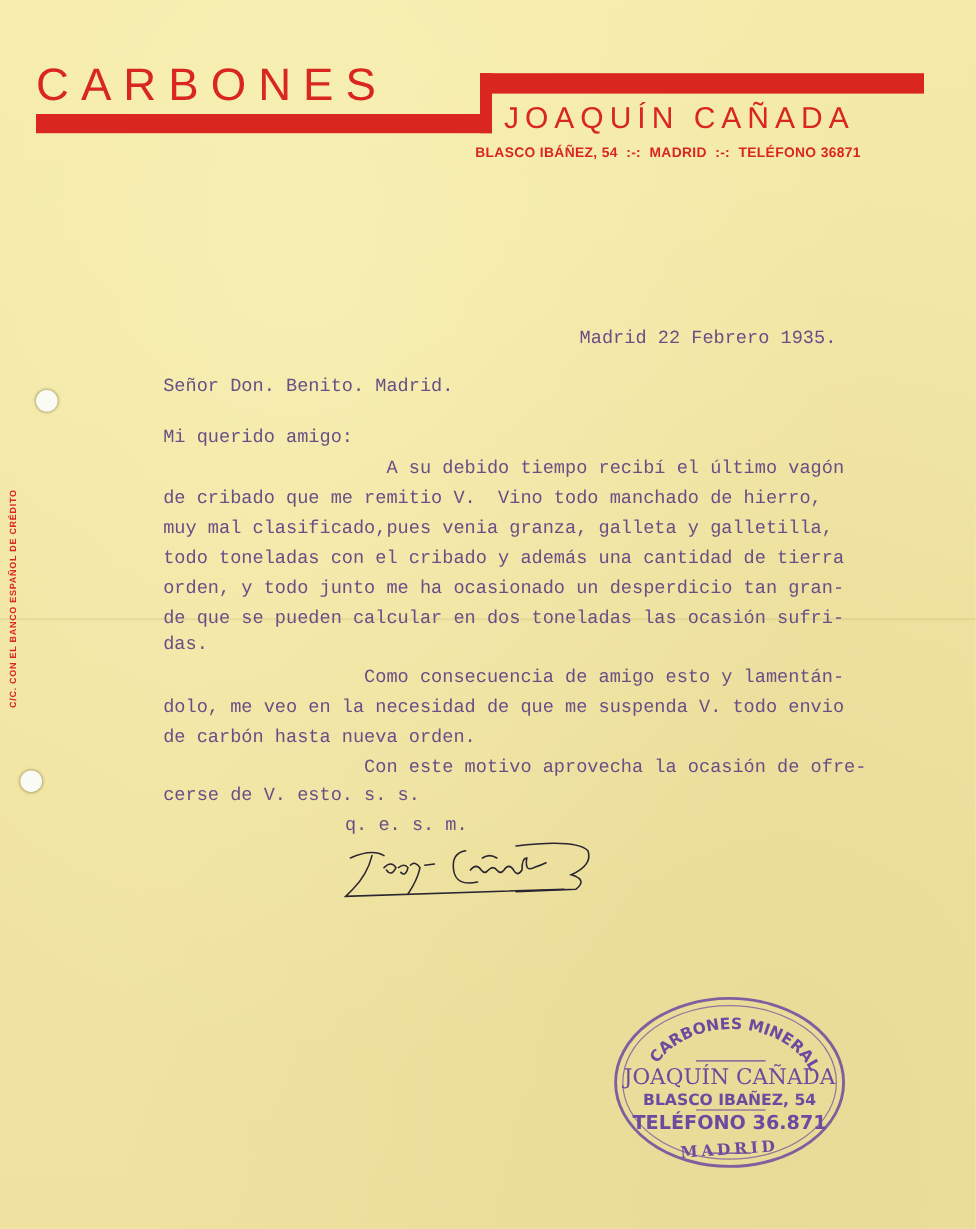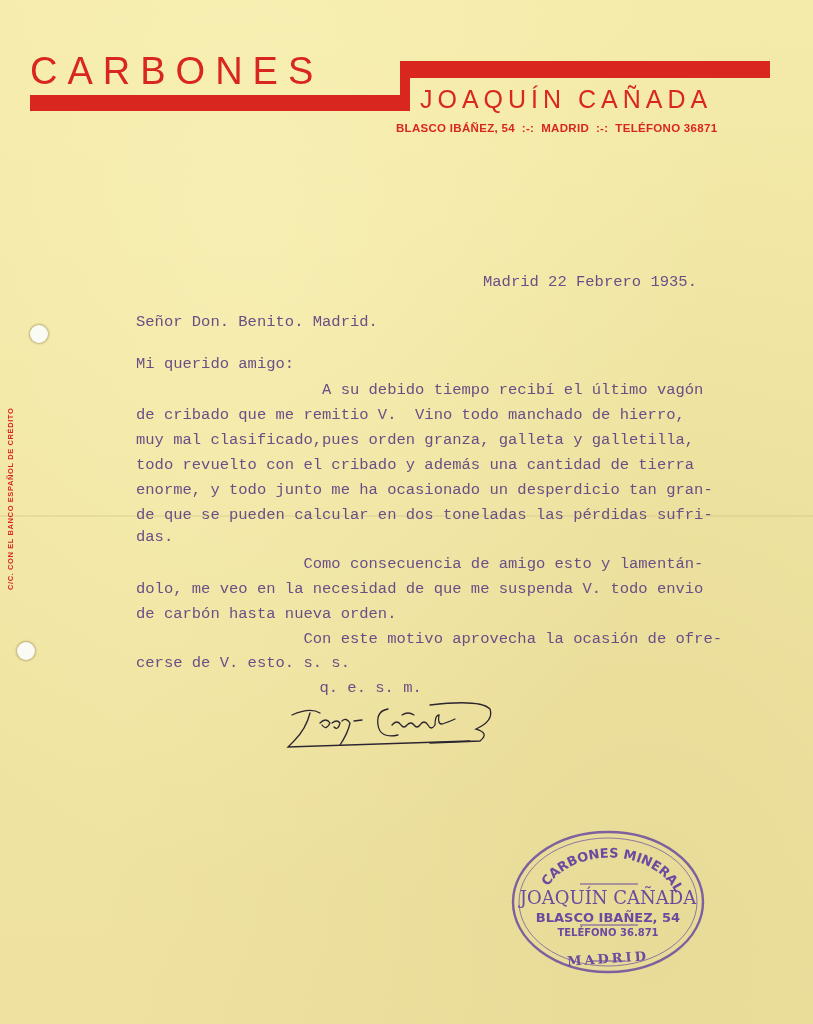"muy mal clasificado,pues orden granza," div.typed { text: orden -> venia }
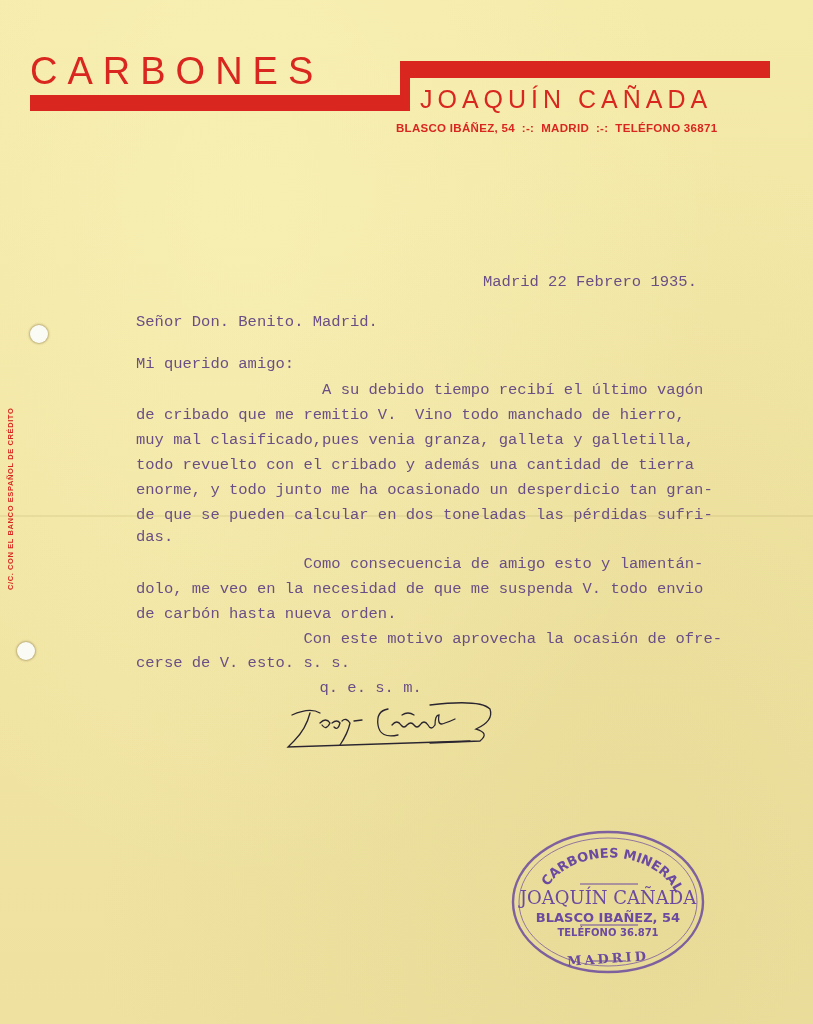"todo revuelto con el cribado" div.typed { text: revuelto -> toneladas }
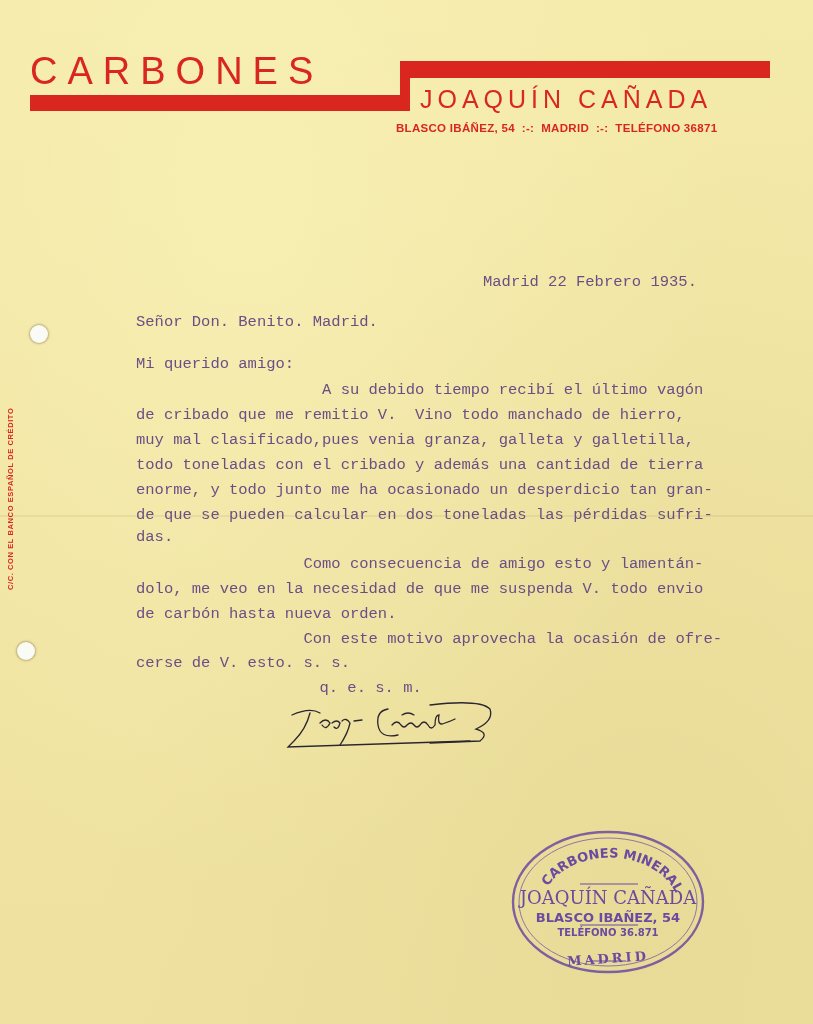"enorme, y todo junto me" div.typed { text: enorme -> orden }
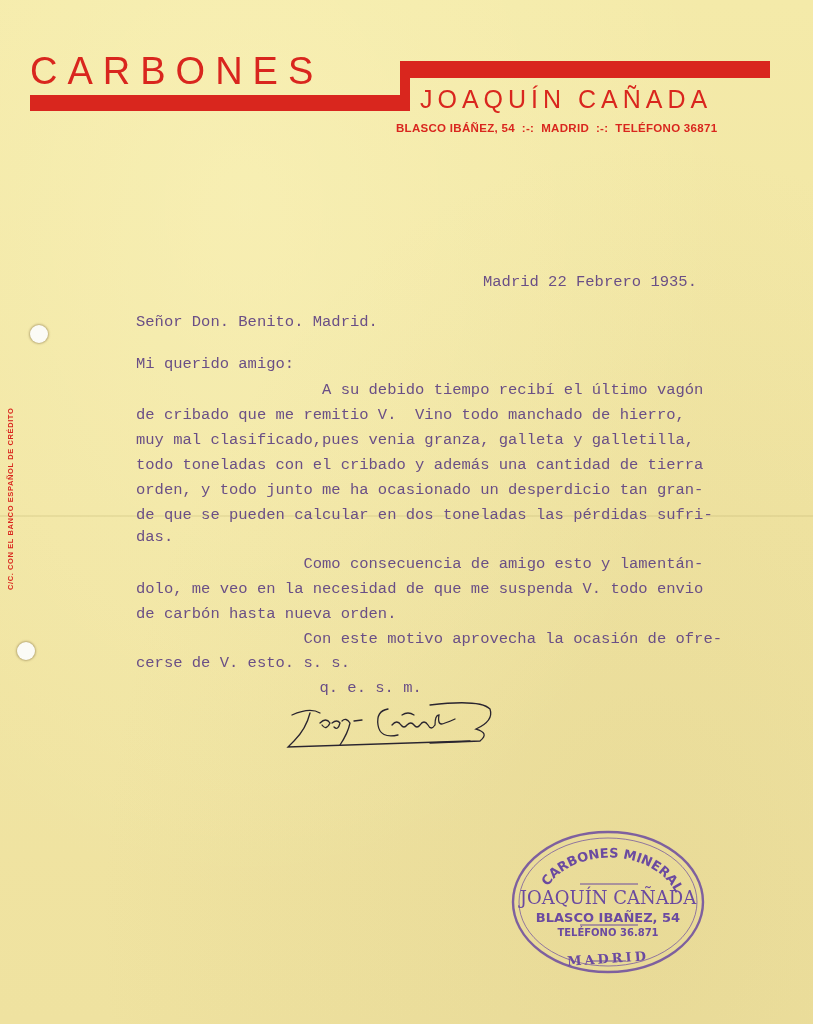"de que se pueden calcular" div.typed { text: pérdidas -> ocasión }
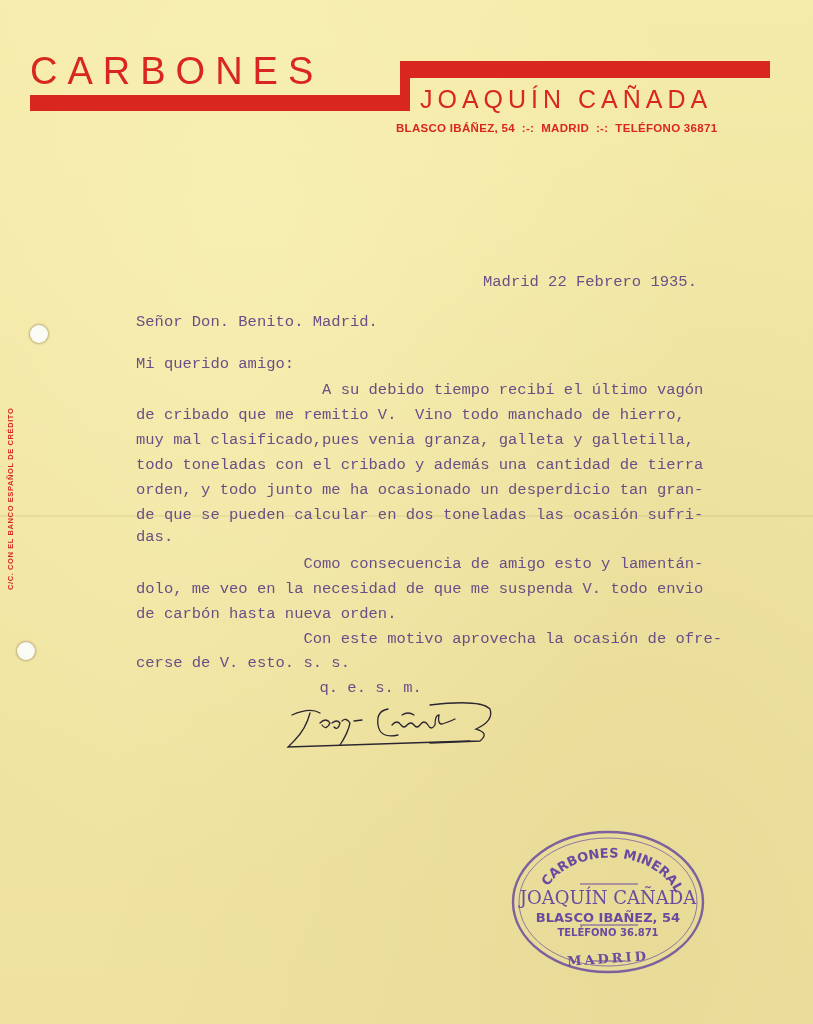"q. e. s. m." div.typed { left: 152px -> 120px }
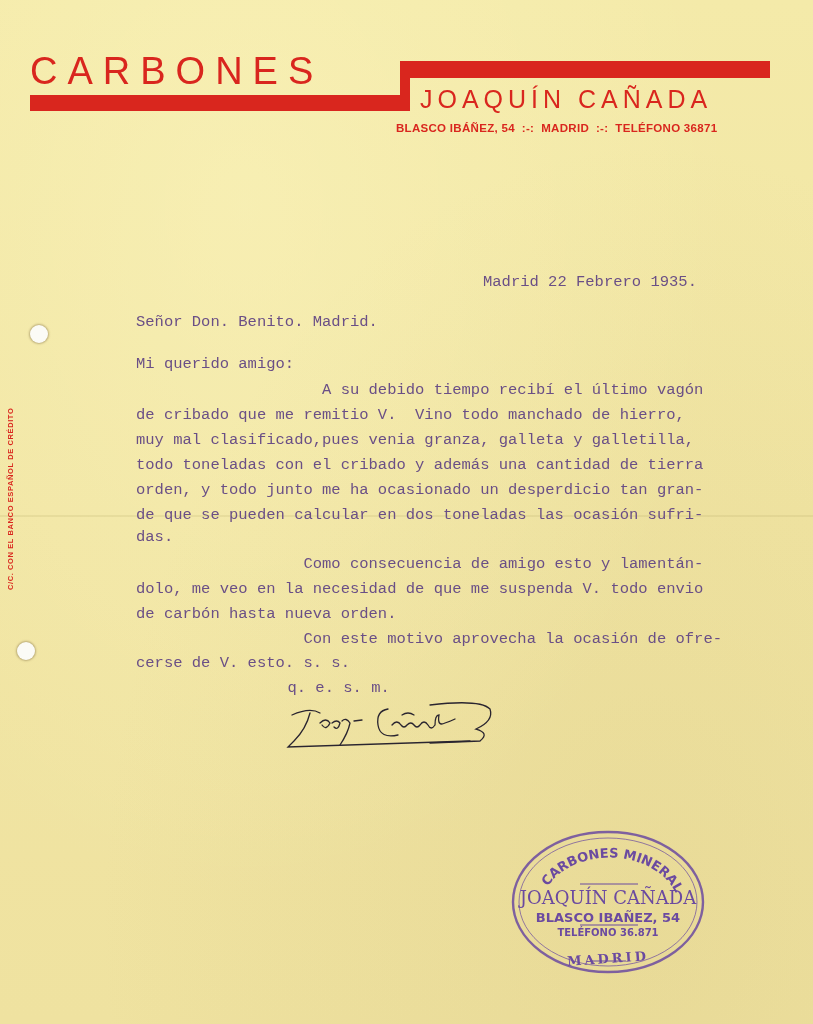"TELÉFONO 36.871" div.stamp-text { font-size: 10px -> 16px }
